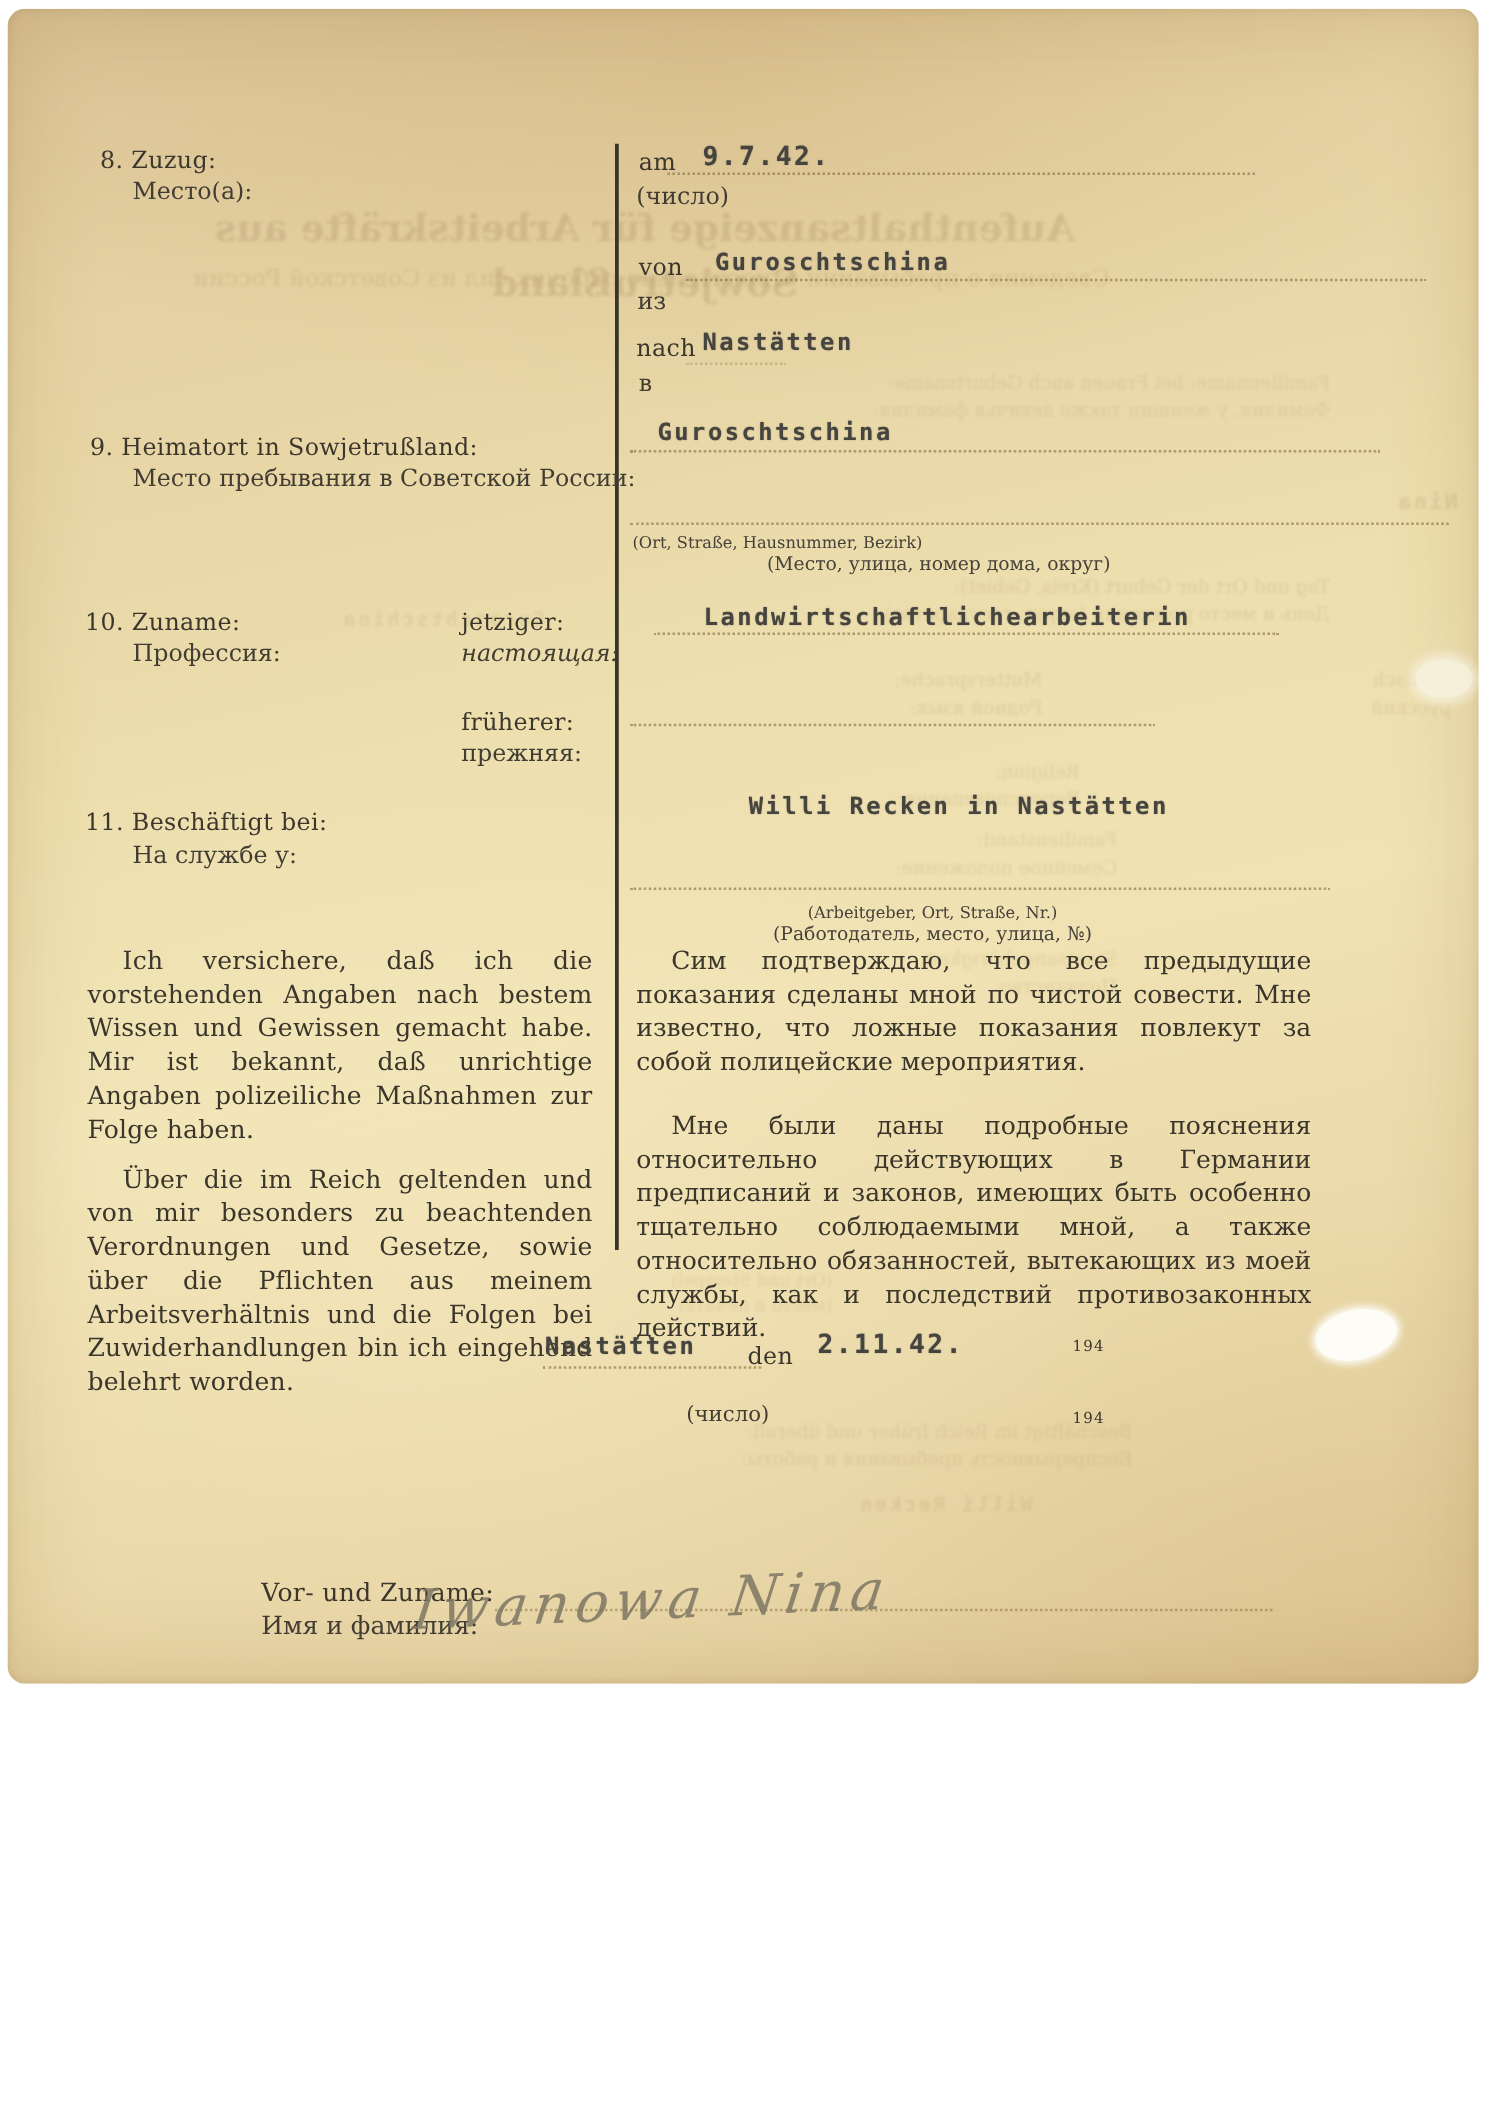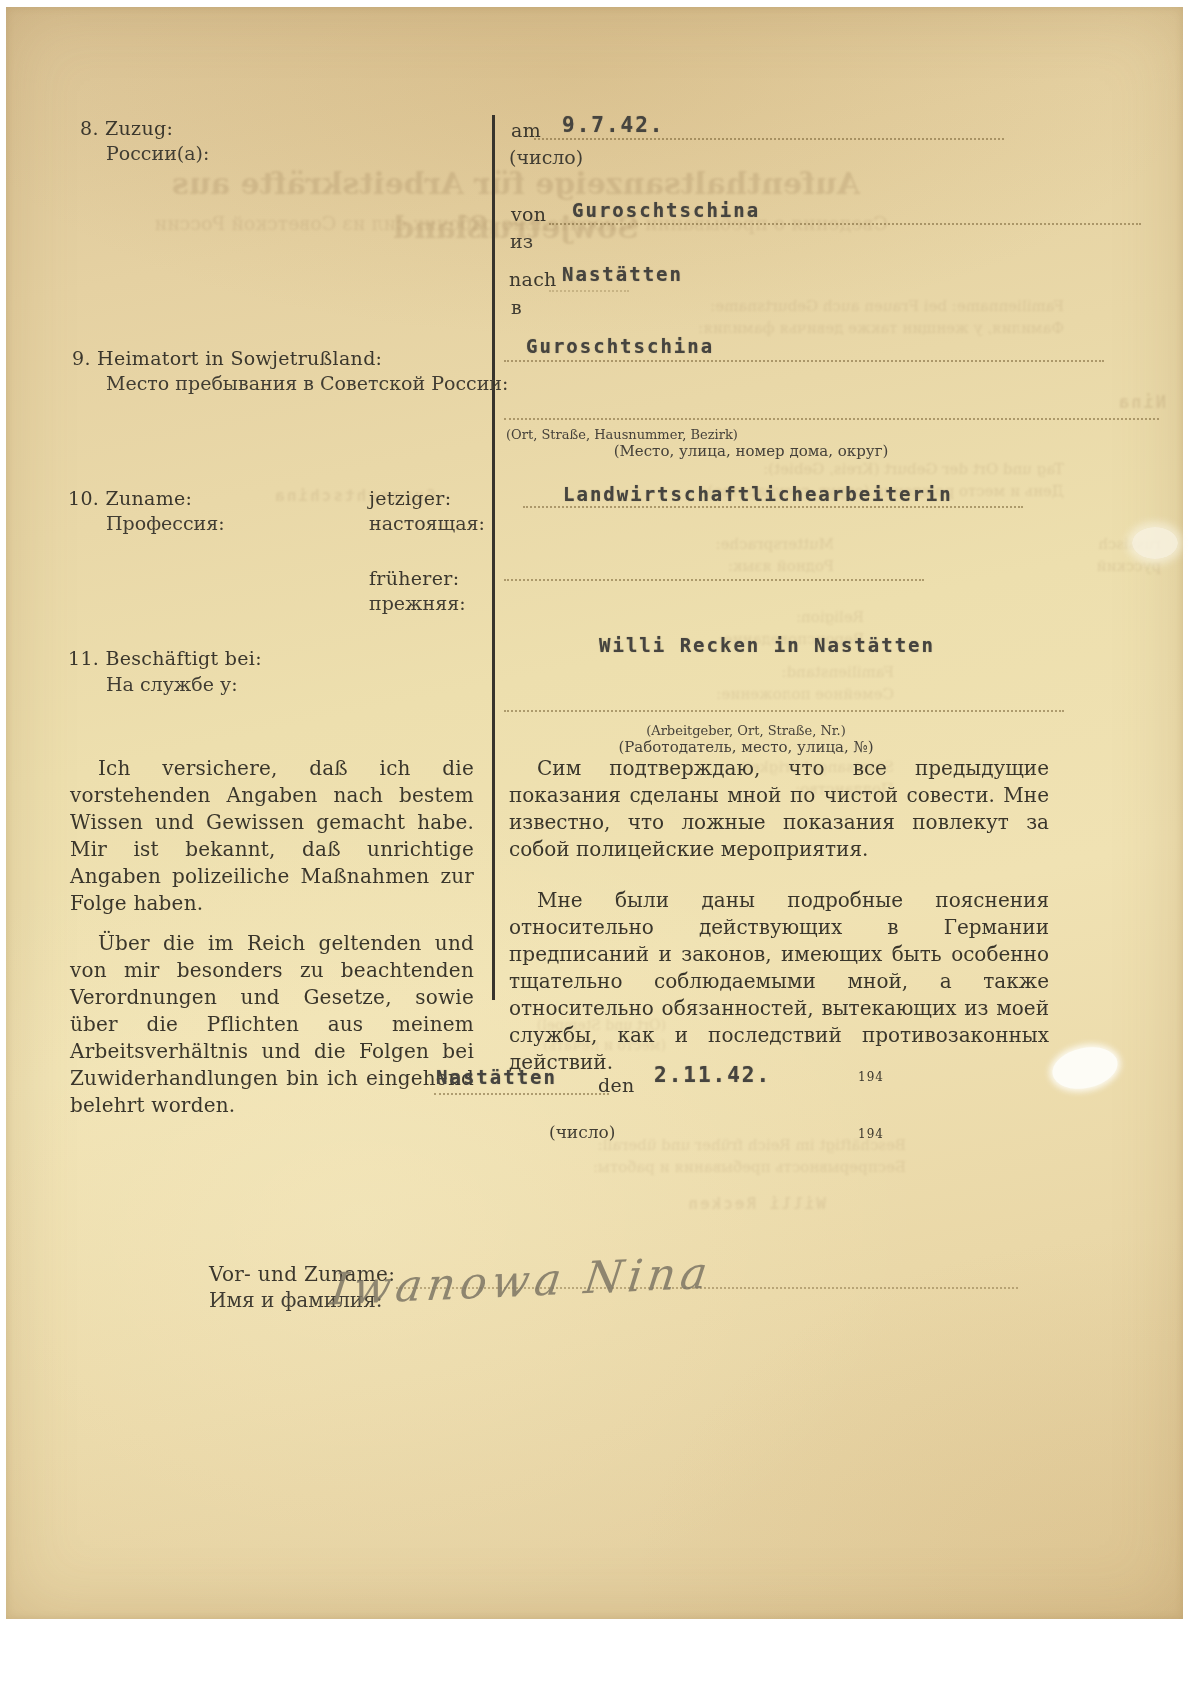"8. Zuzug:" #paper { border-radius: none -> 14px; height: 1612px -> 1340px }
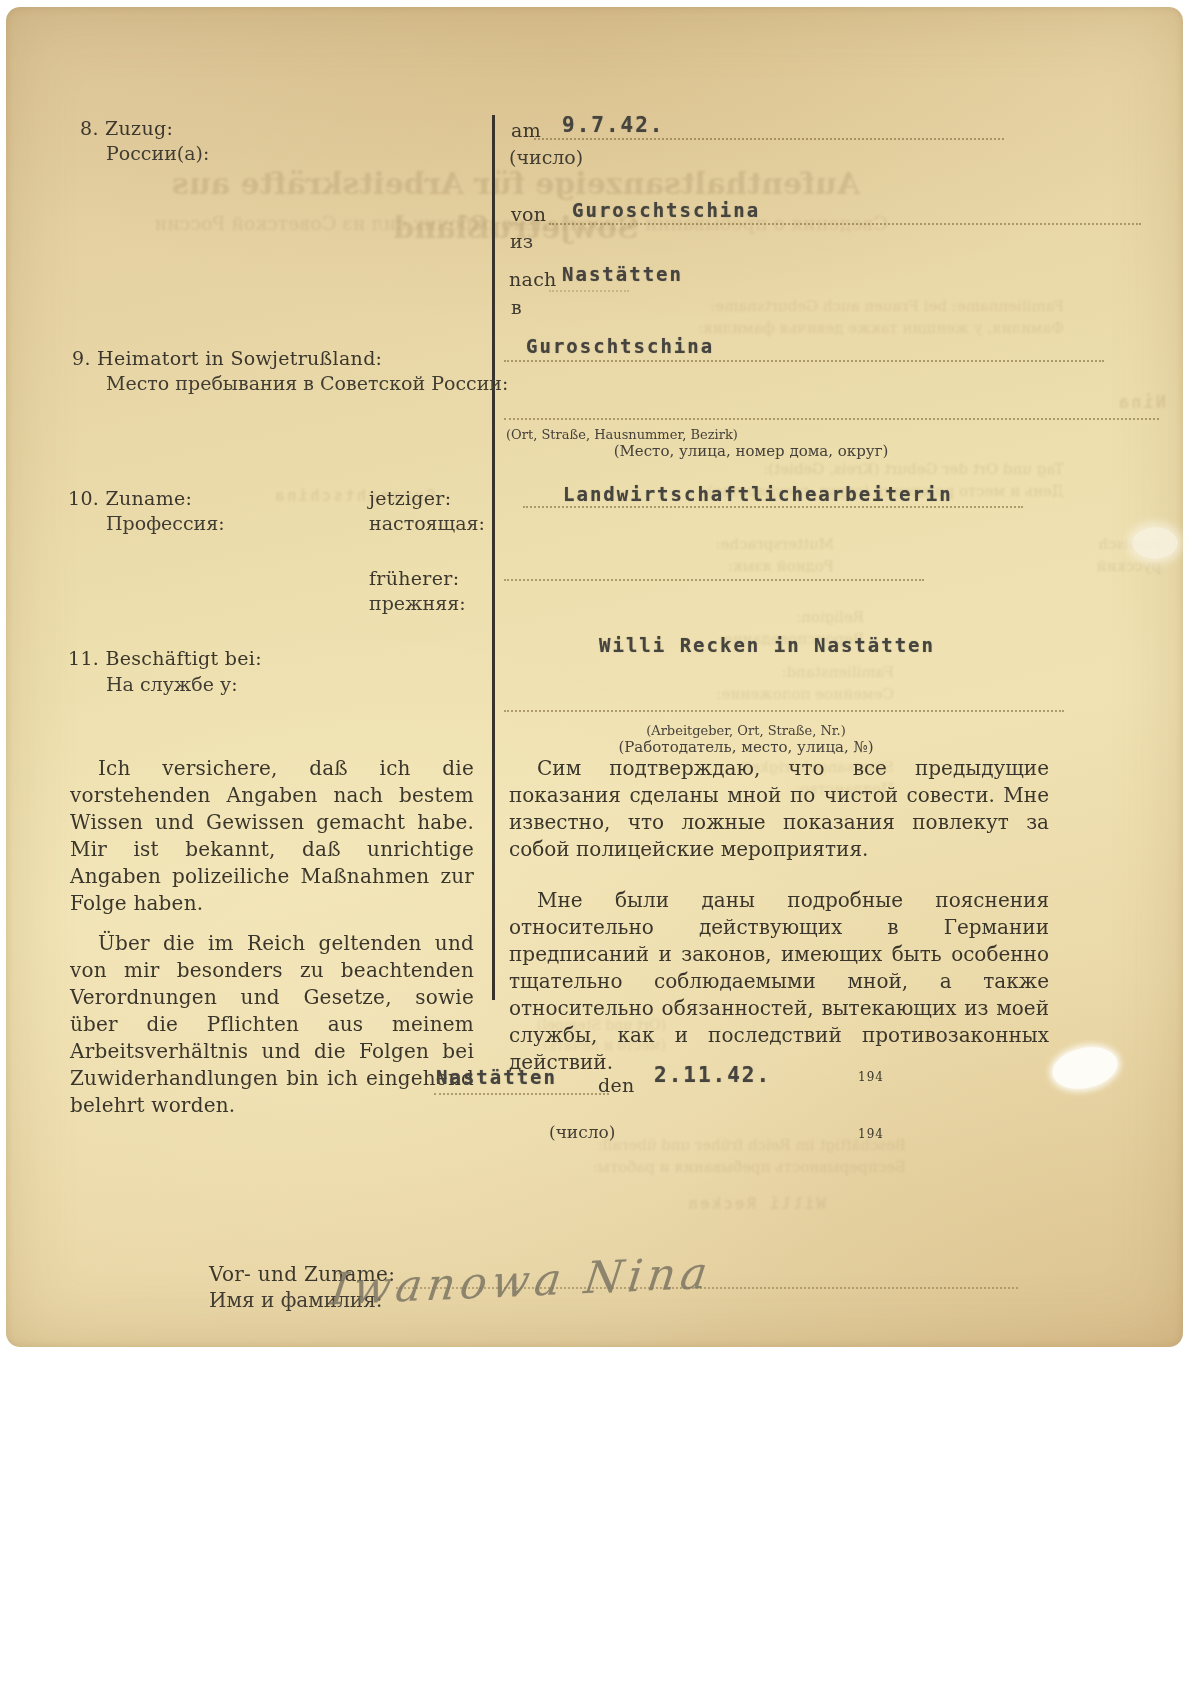"России(а):" div.abs { text: России -> Место }
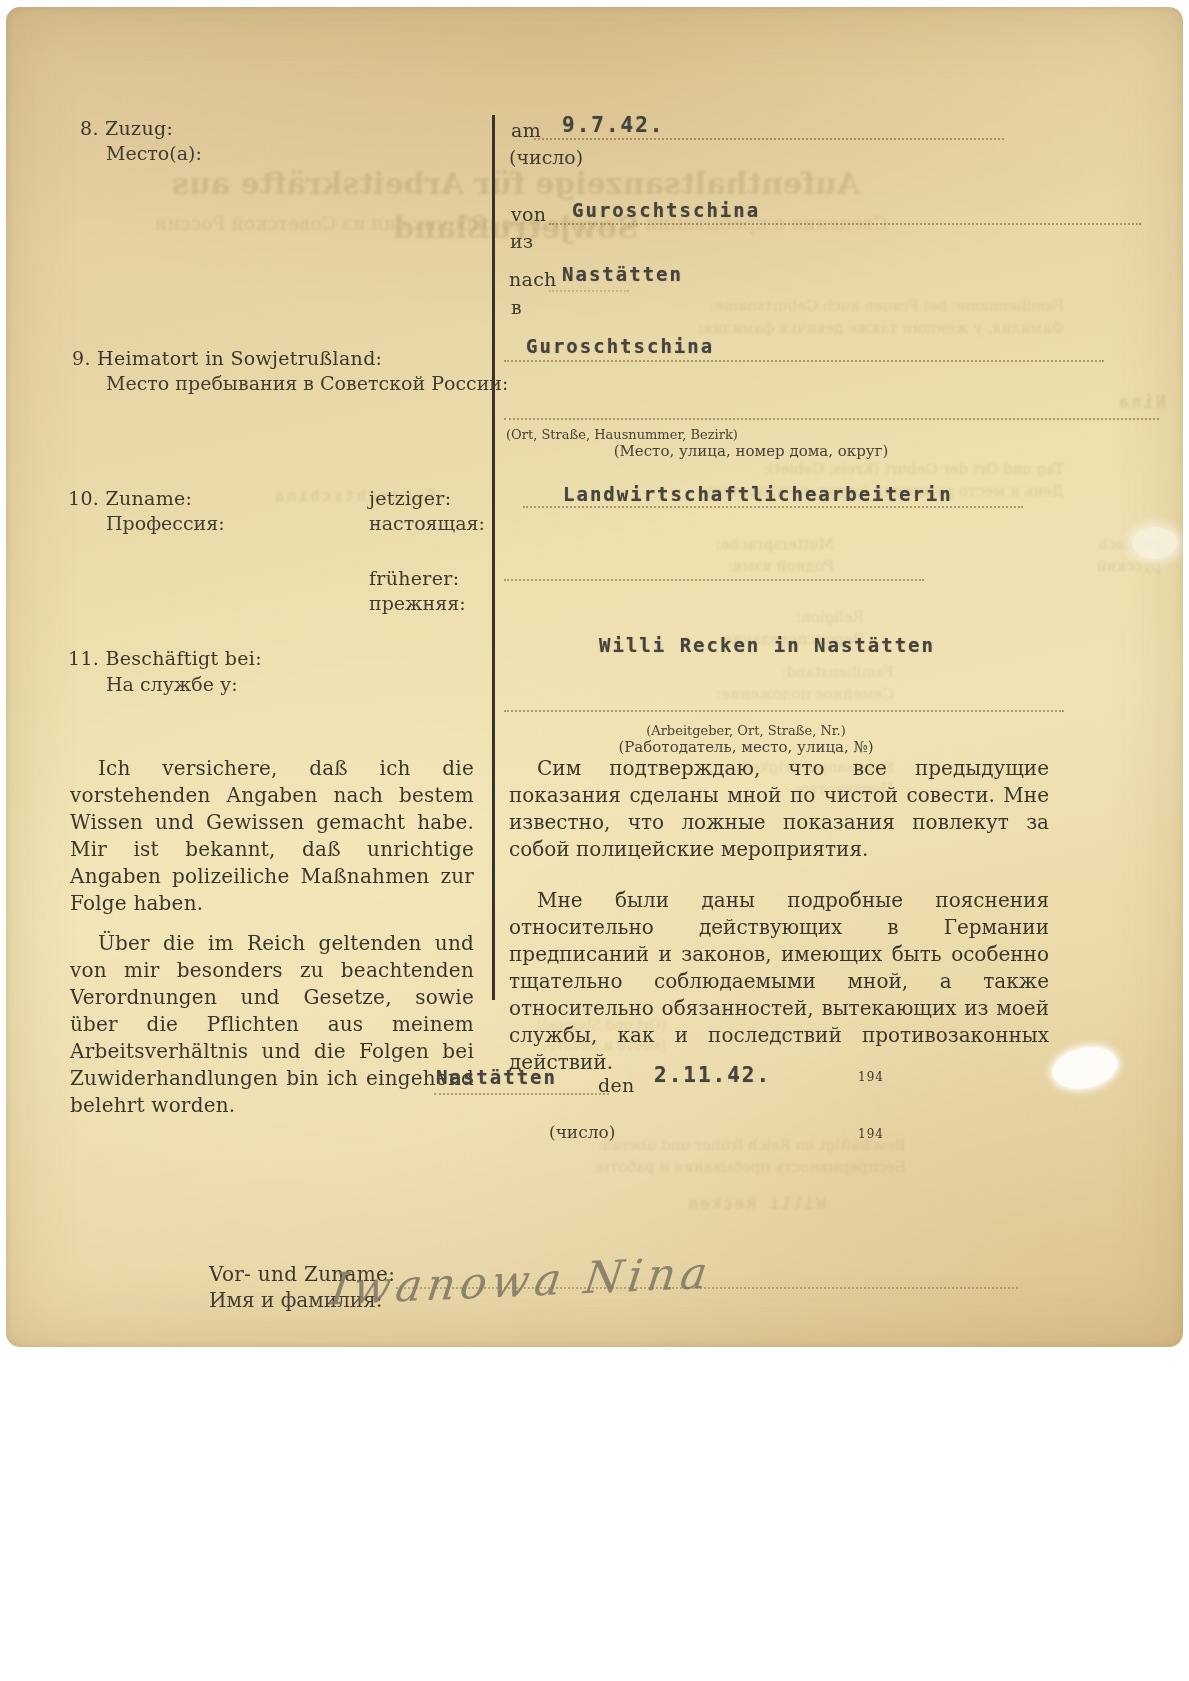"настоящая:" div.abs { font-style: none -> italic }
